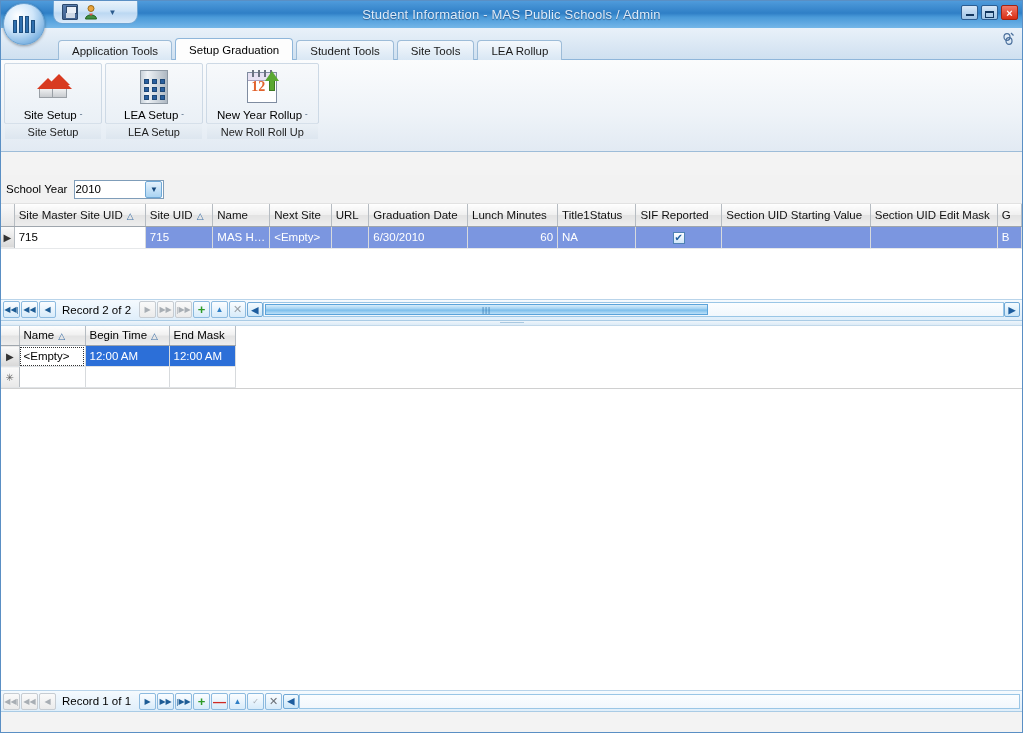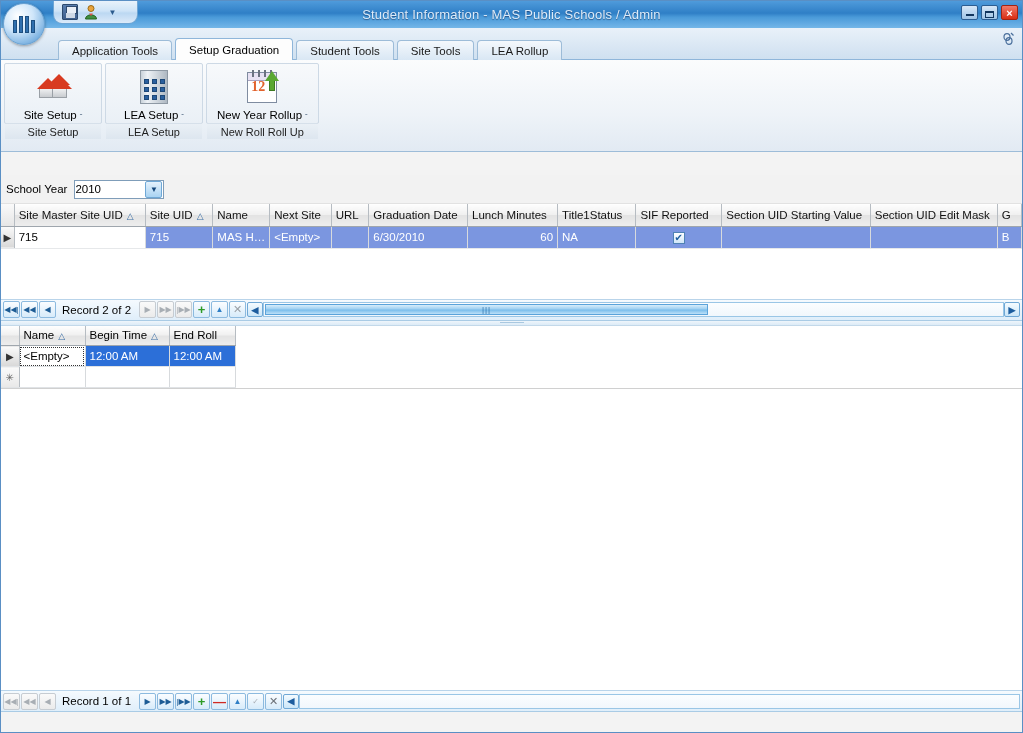"End Roll" th { text: Roll -> Mask }
